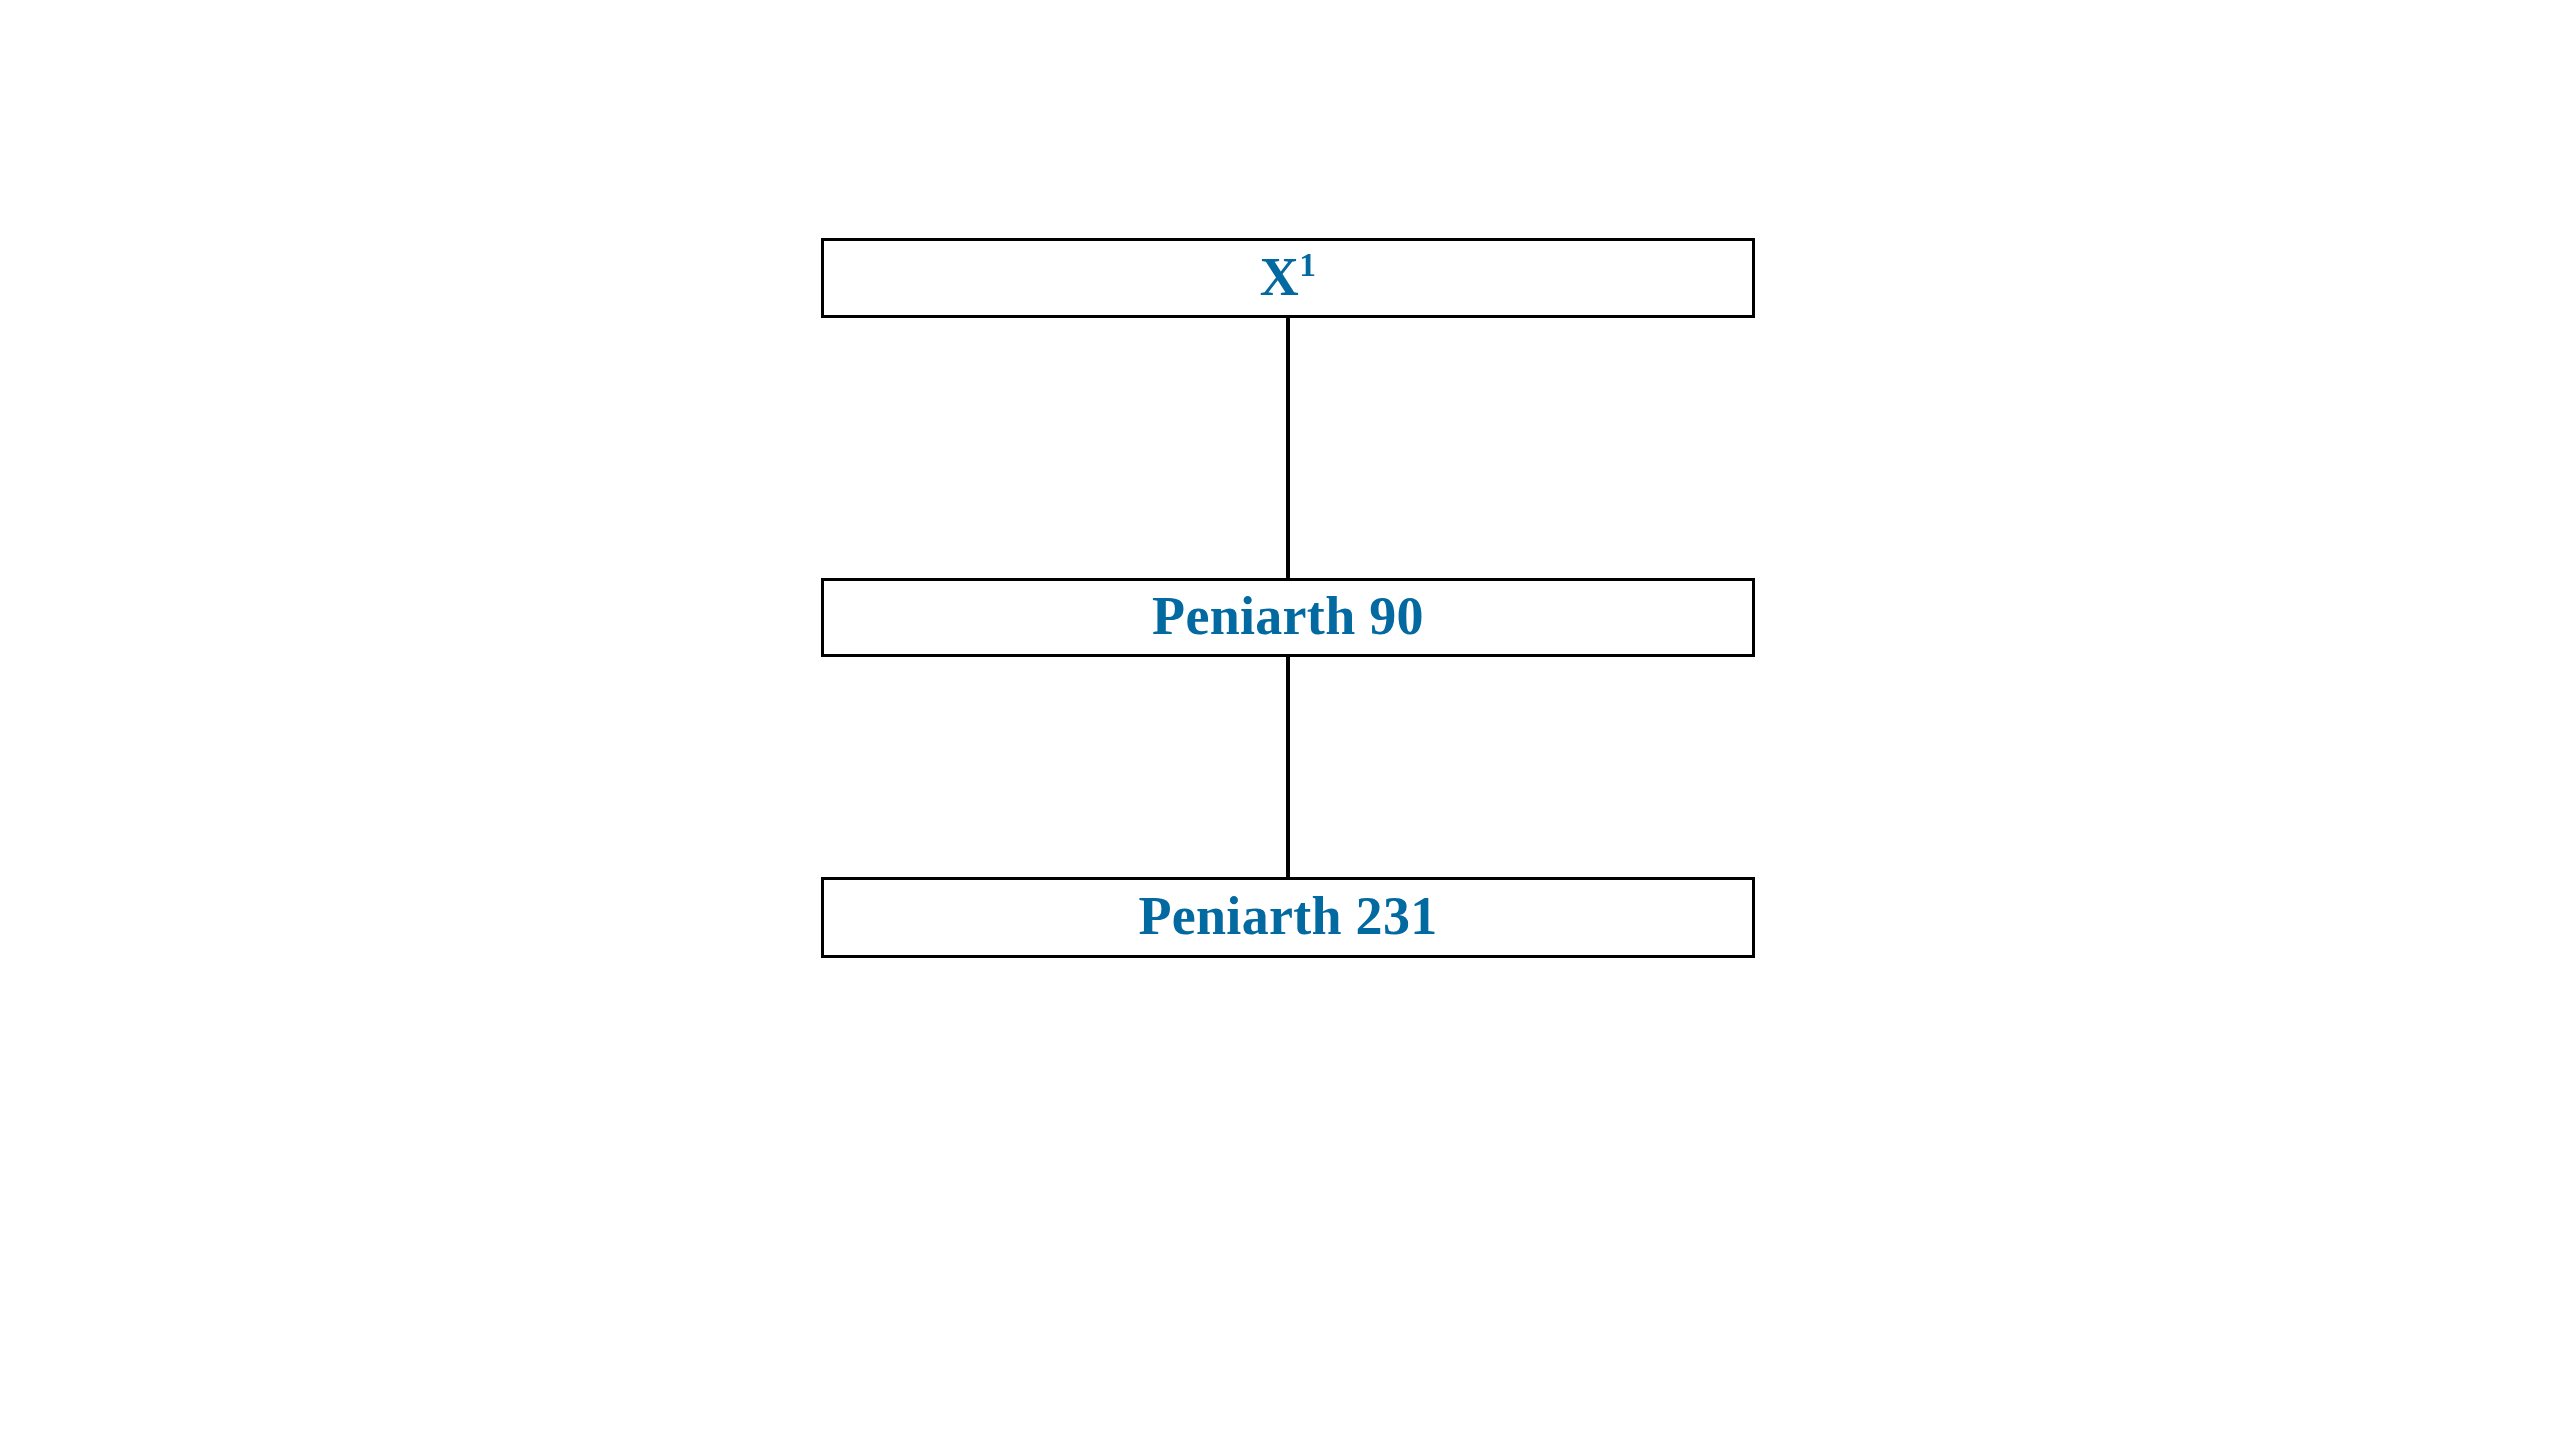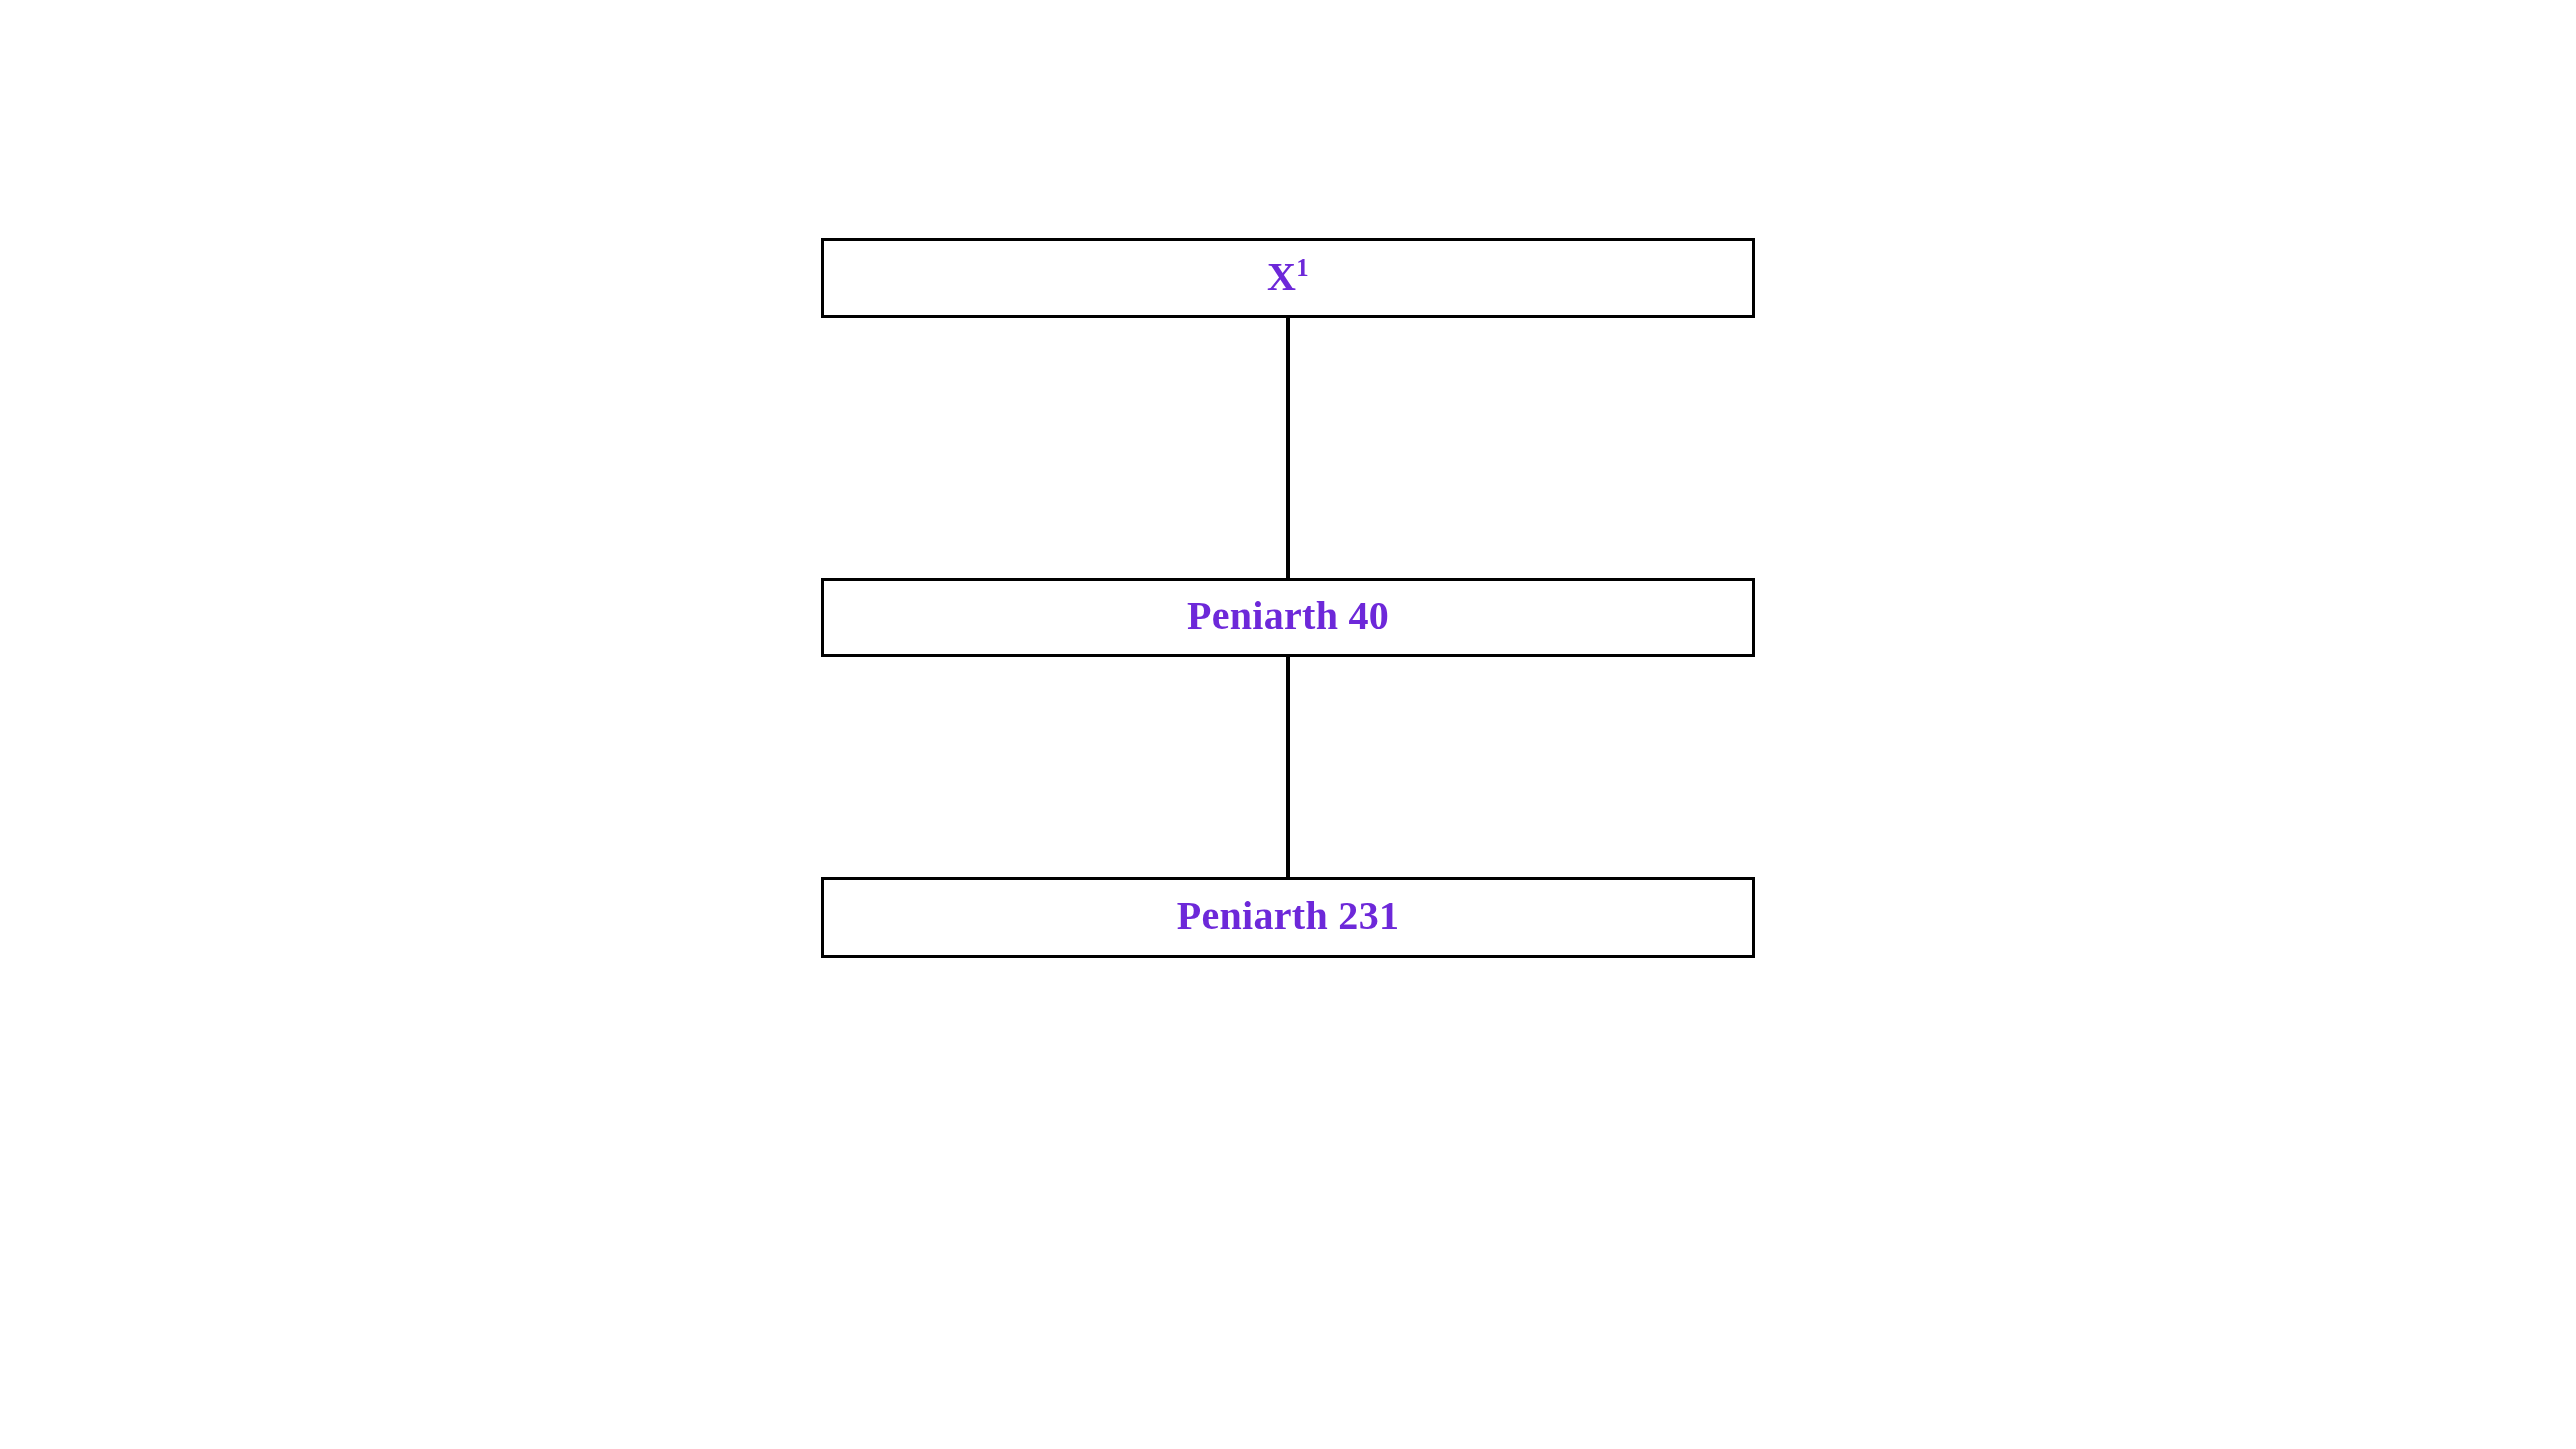"X1" .node-label { color: #6d28d9 -> #0369a1; font-size: 40px -> 54px }
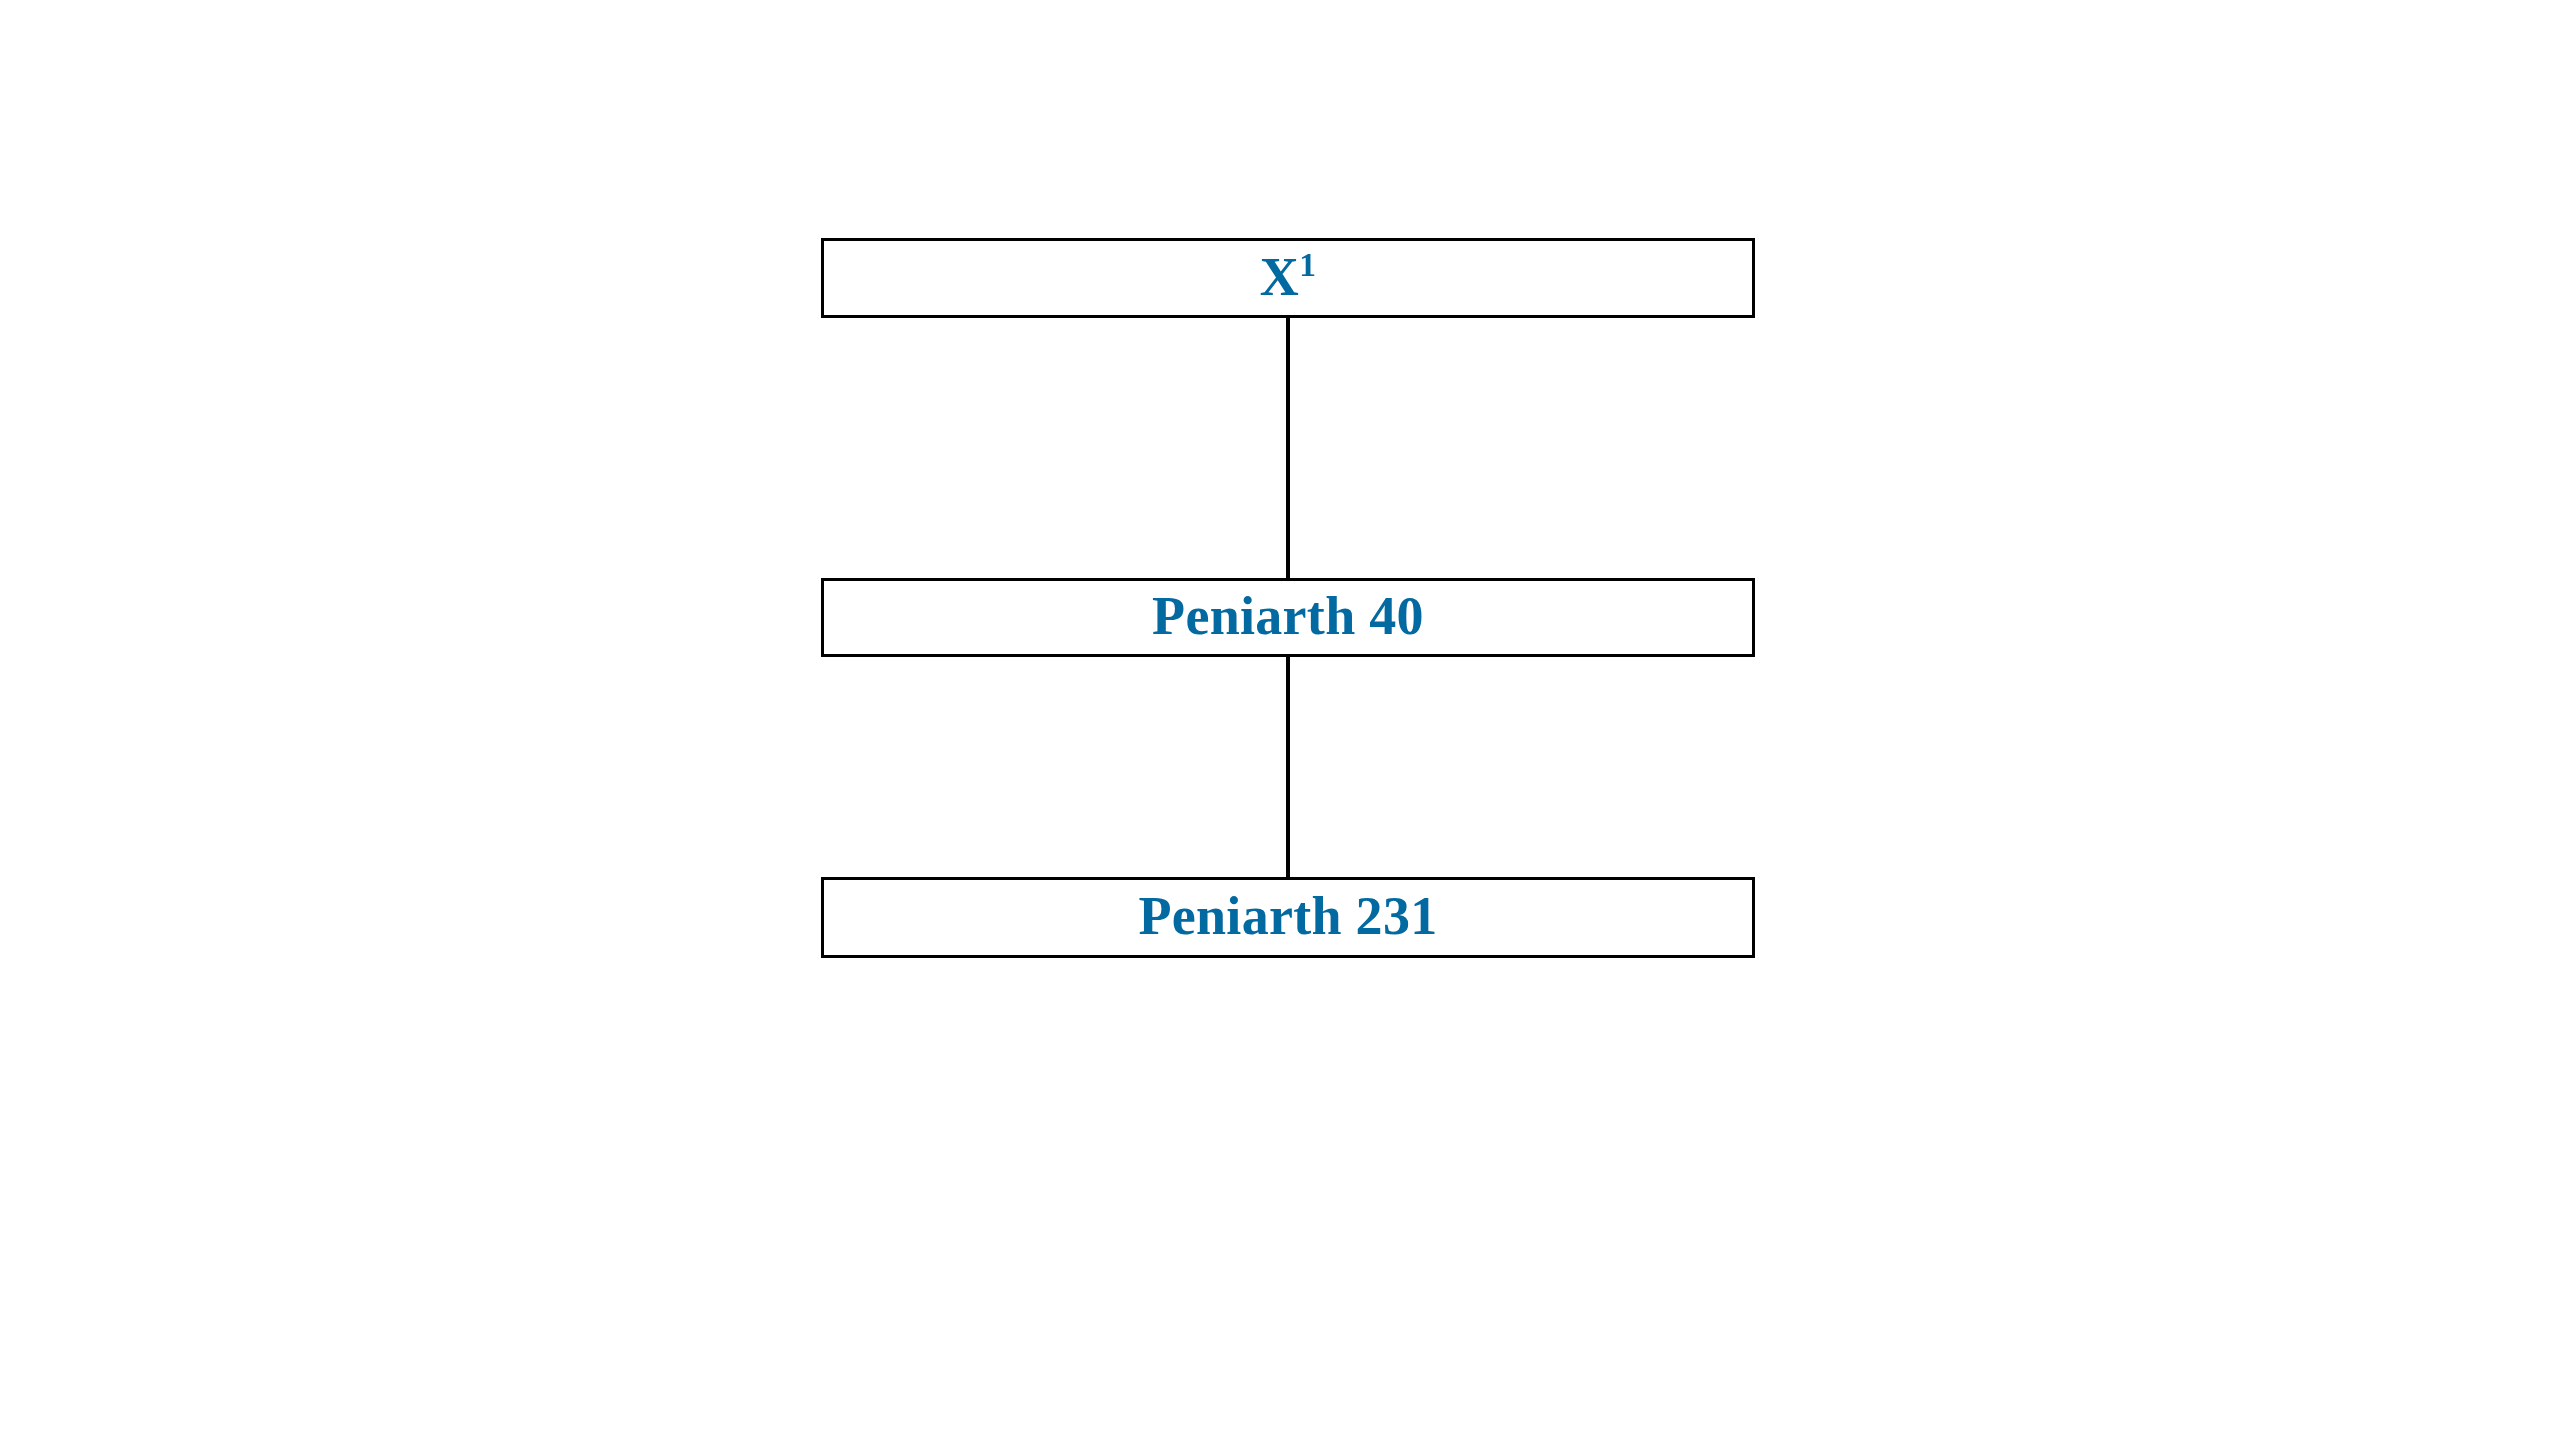"Peniarth 40" span.node-label { text: 40 -> 90 }
